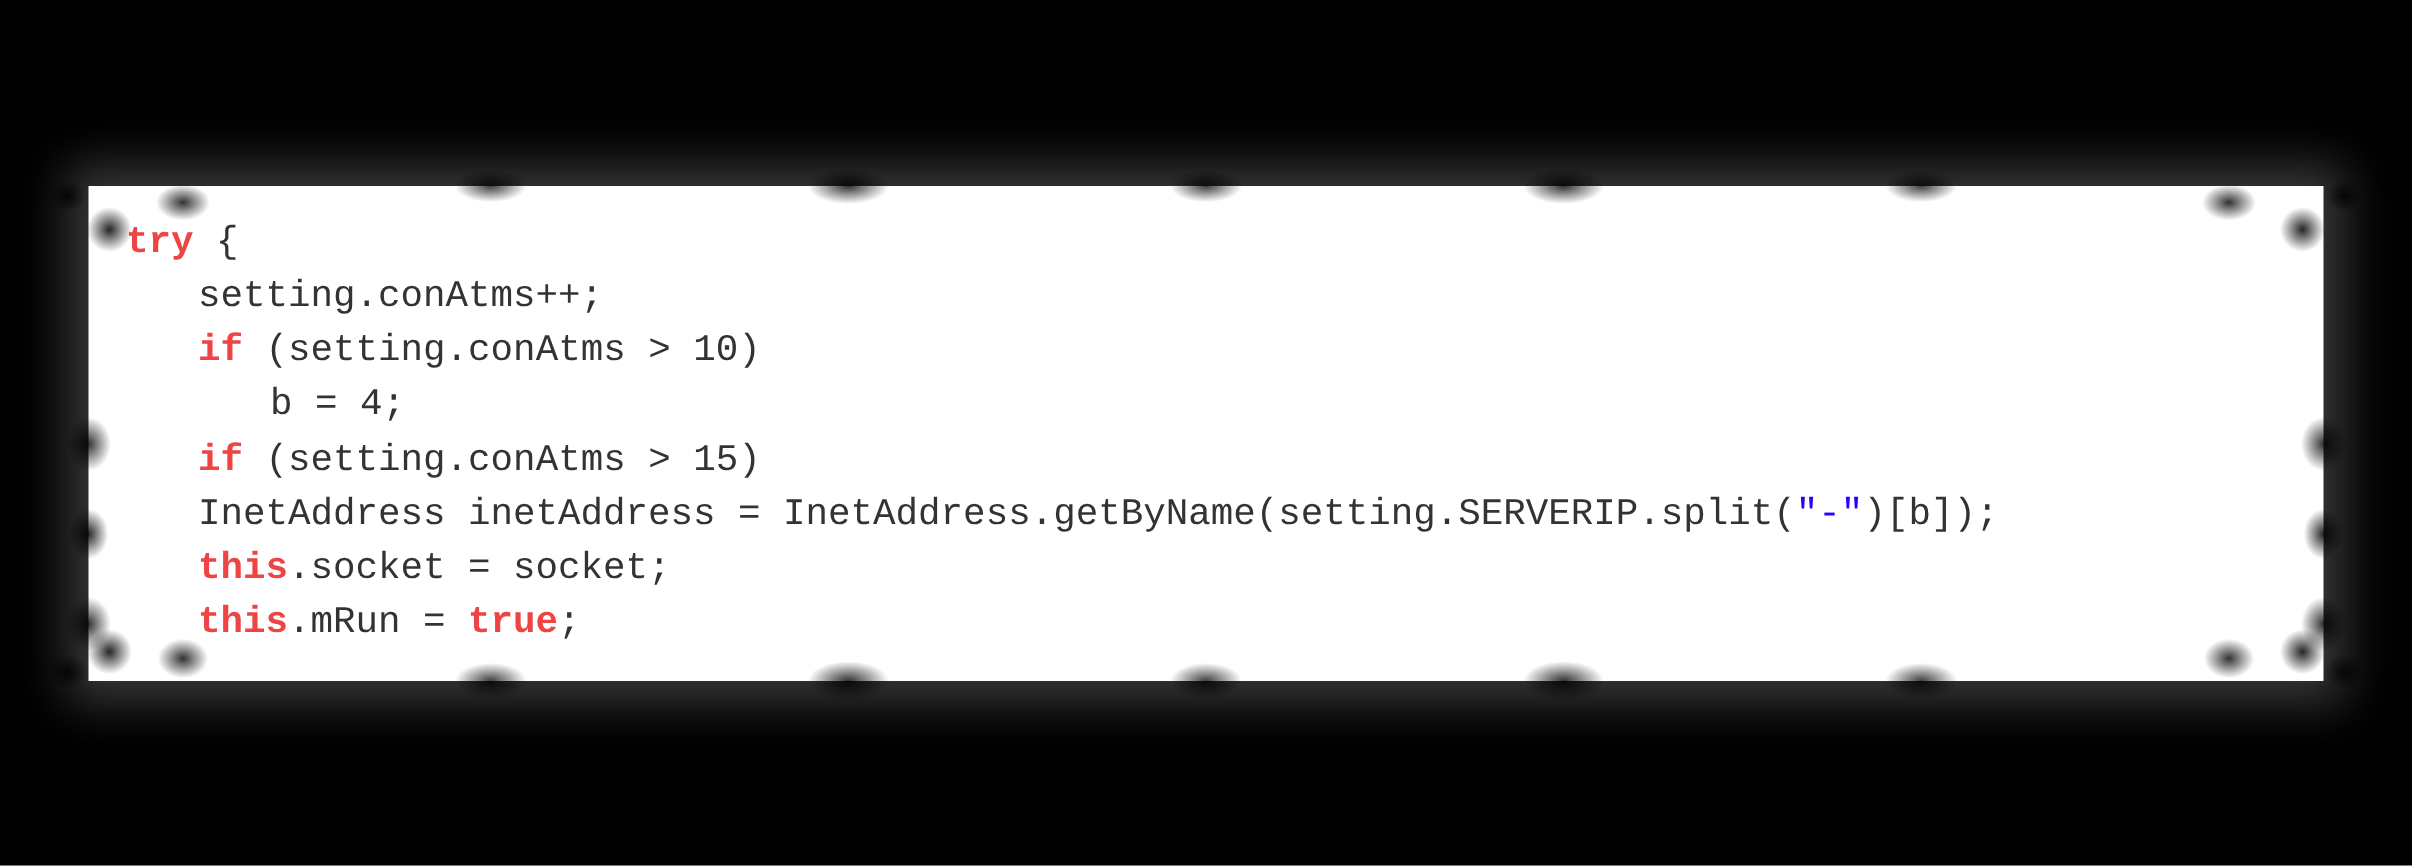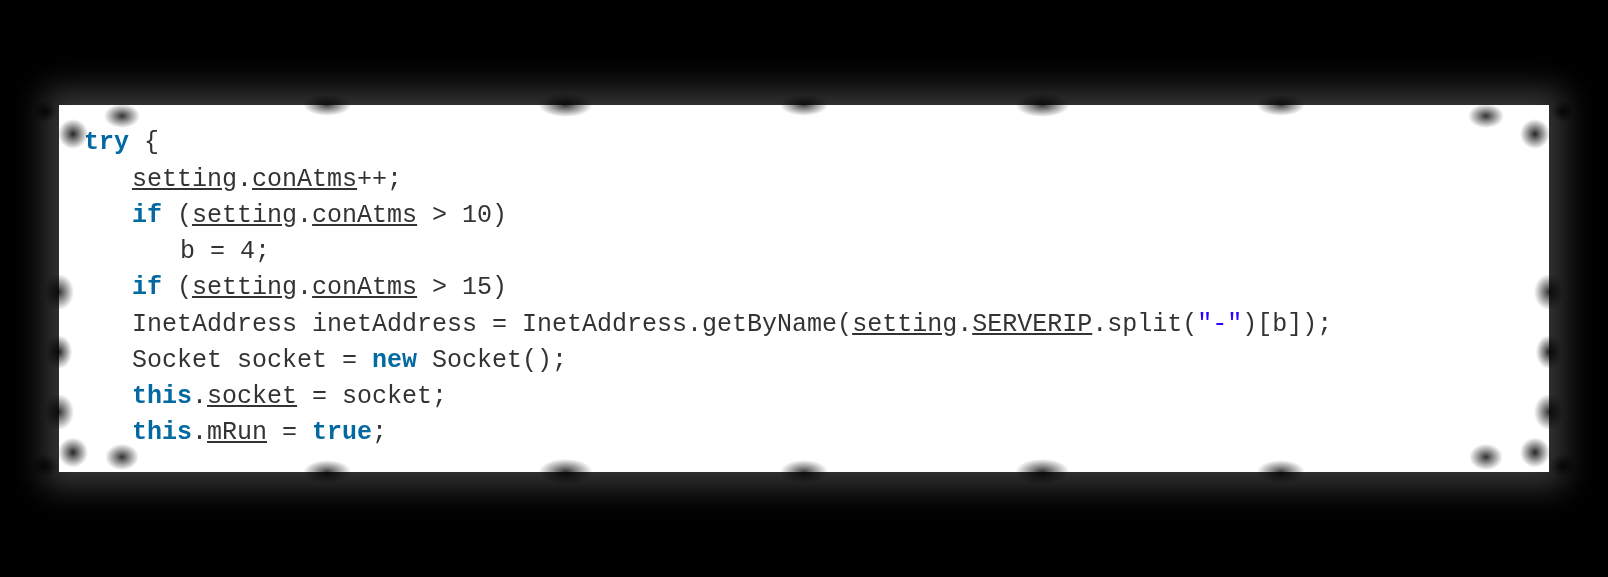"setting" .underline { text-decoration: underline -> none }
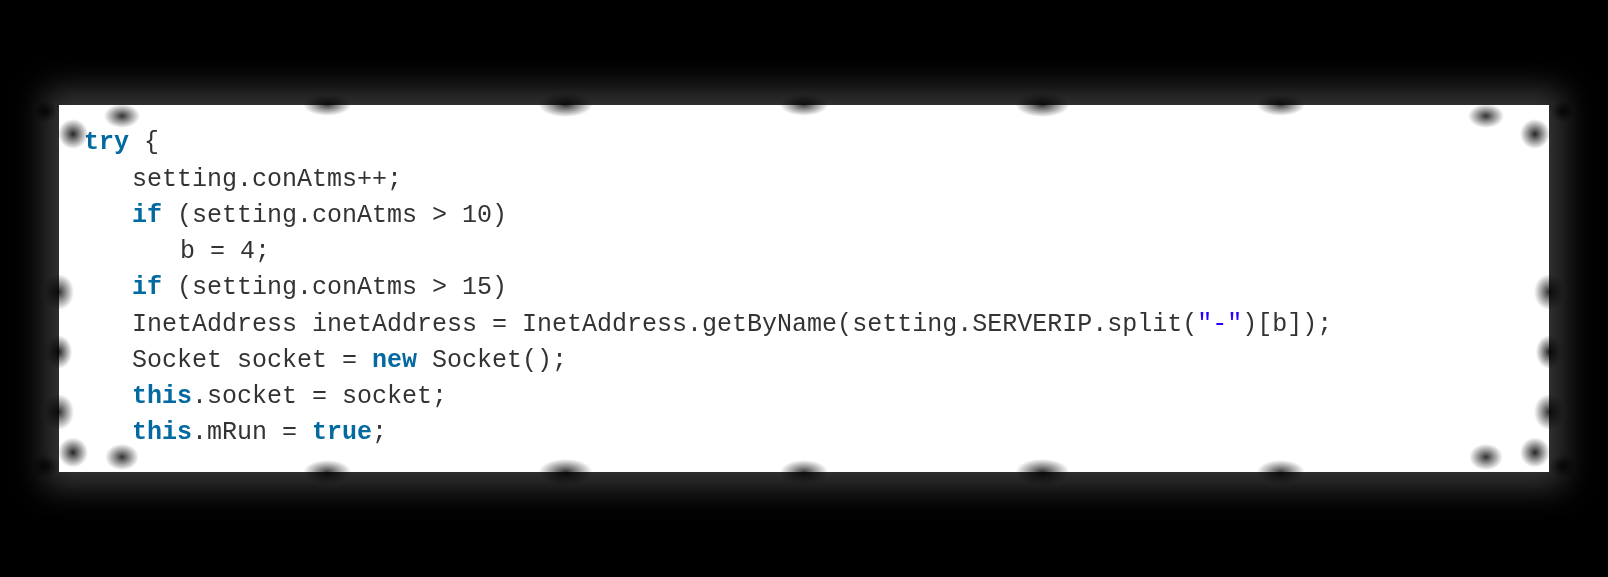"if" .keyword { color: #0369a1 -> #ef4444 }
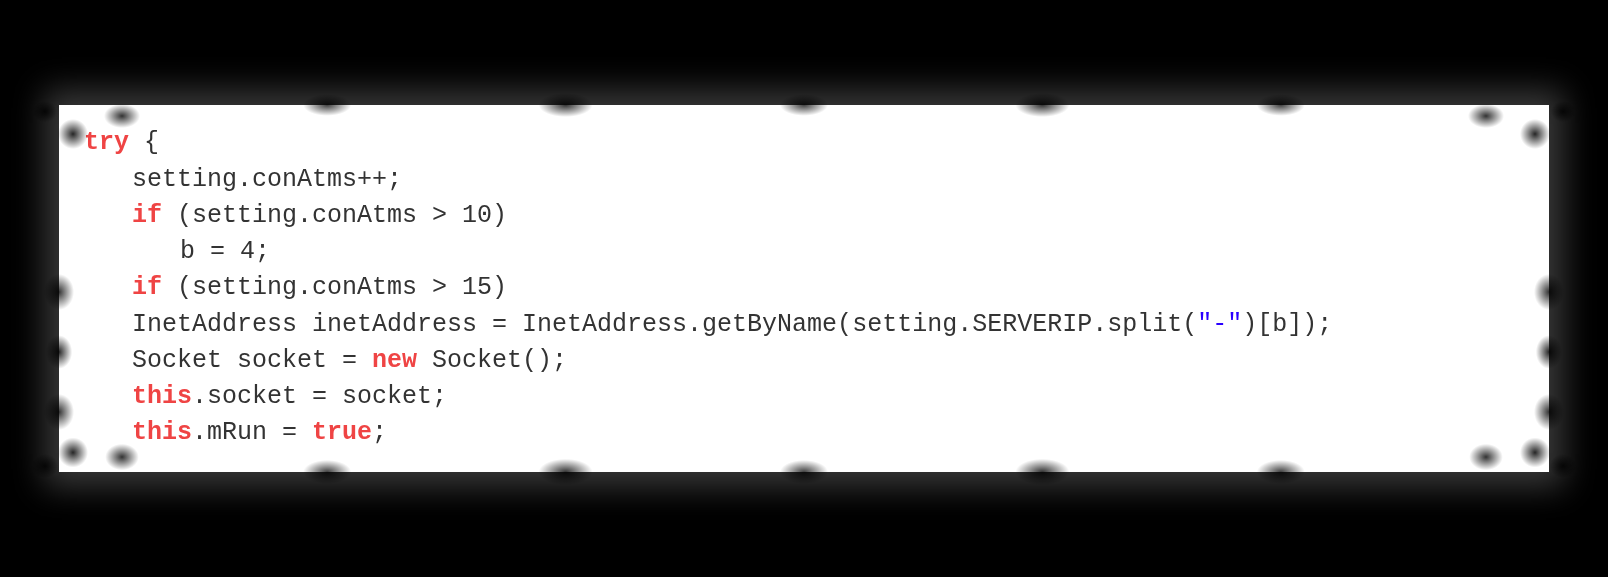"Socket socket = new Socket();" div.code-line { html: <div><span>Socket socket = </span><span>new</span><span> Socket();</span></div> -> none }
